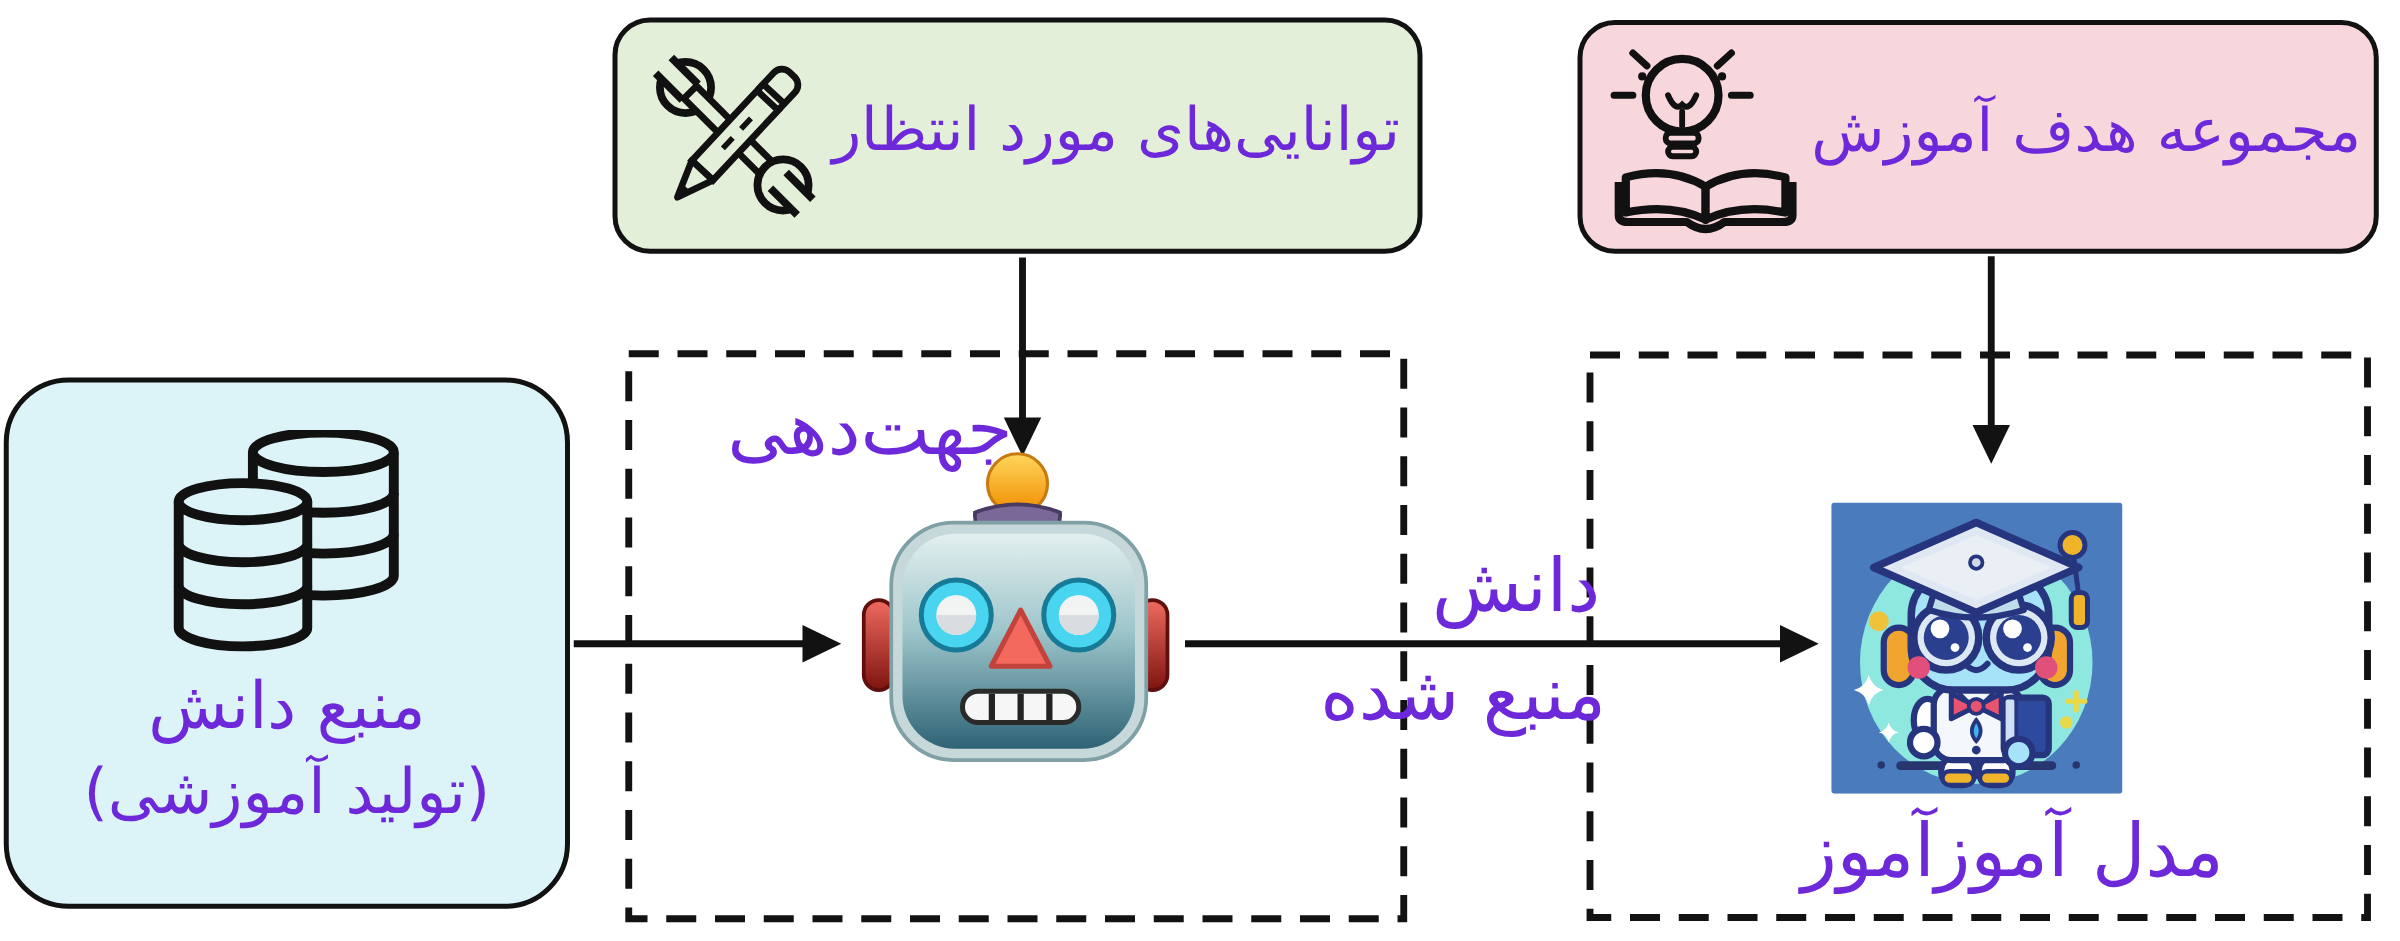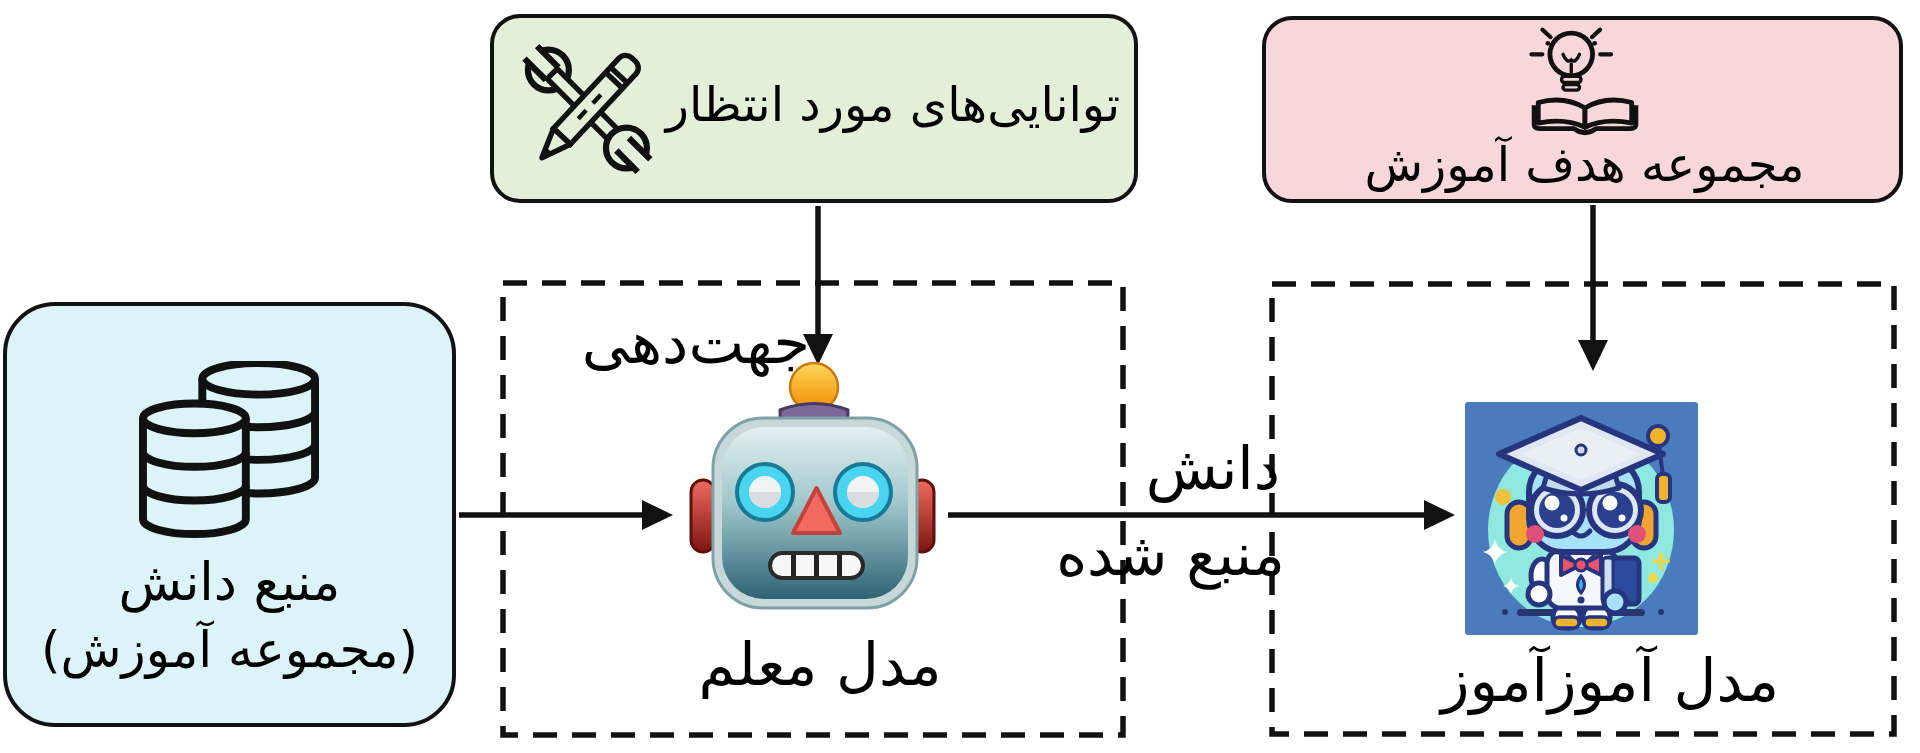"توانایی‌های مورد انتظار" .stage { color: #000000 -> #6d28d9 }
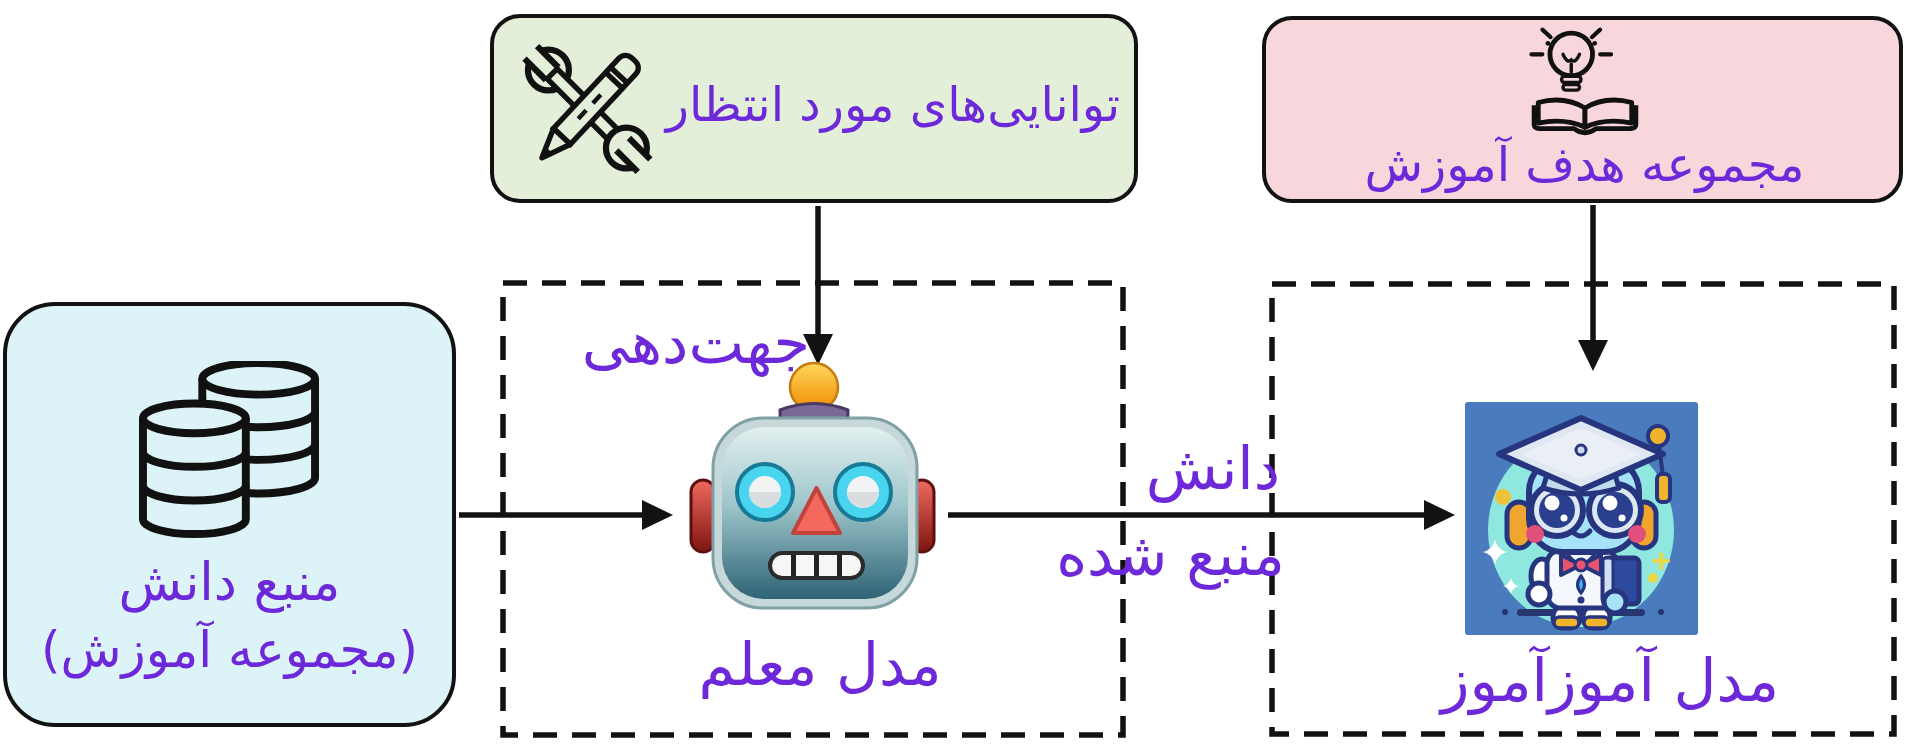"مجموعه هدف آموزش" div.box { flex-direction: column -> none }
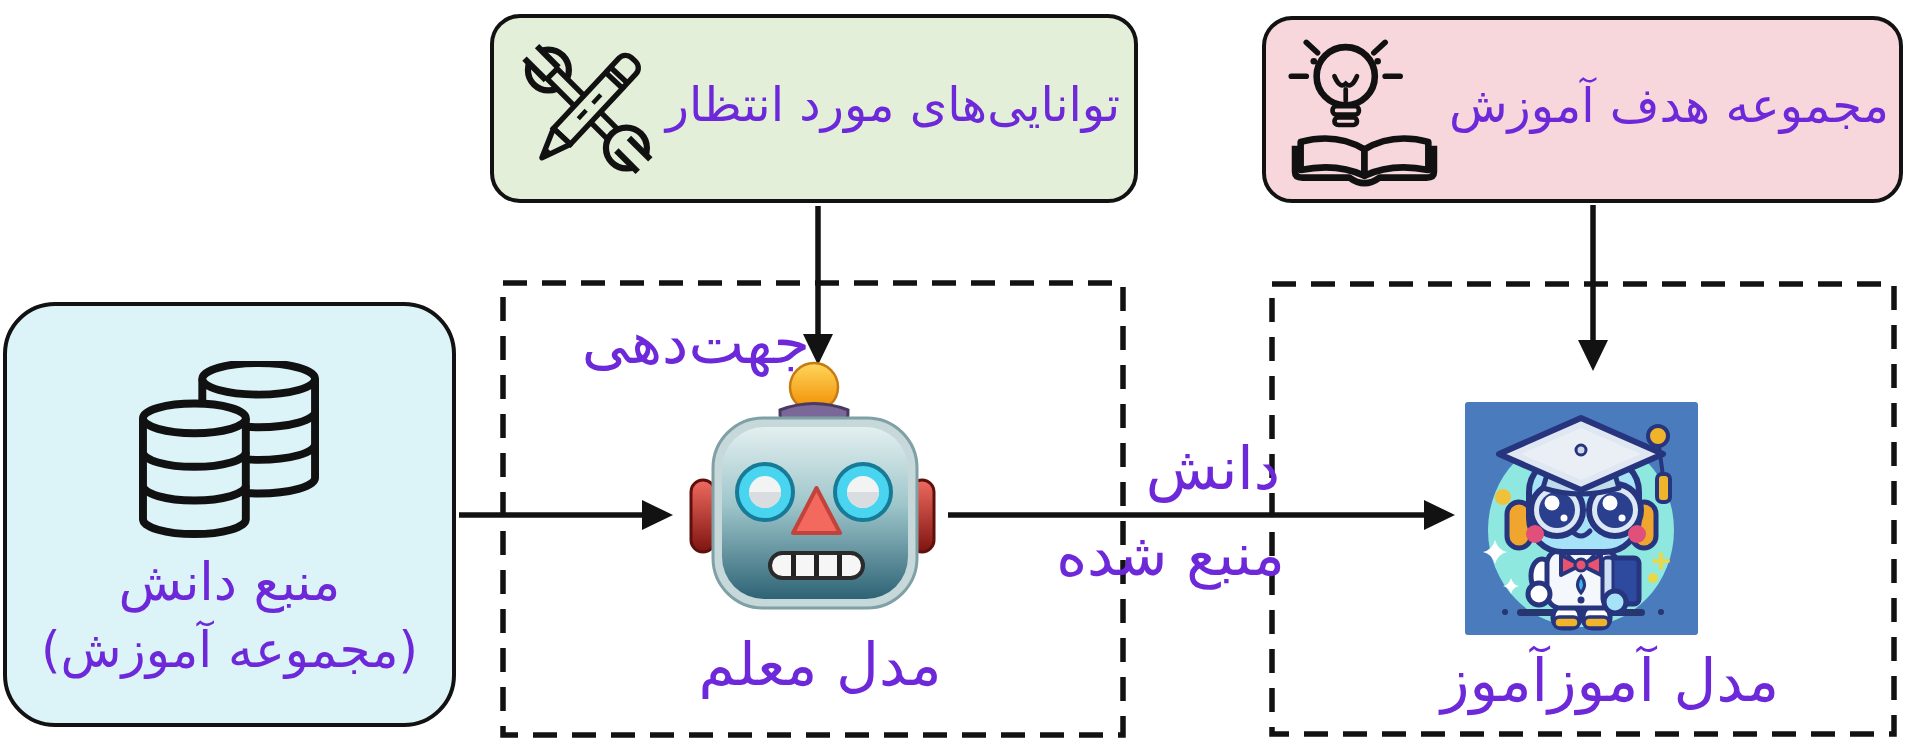"منبع دانش" .box-cyan { padding-top: 55px -> 38px }
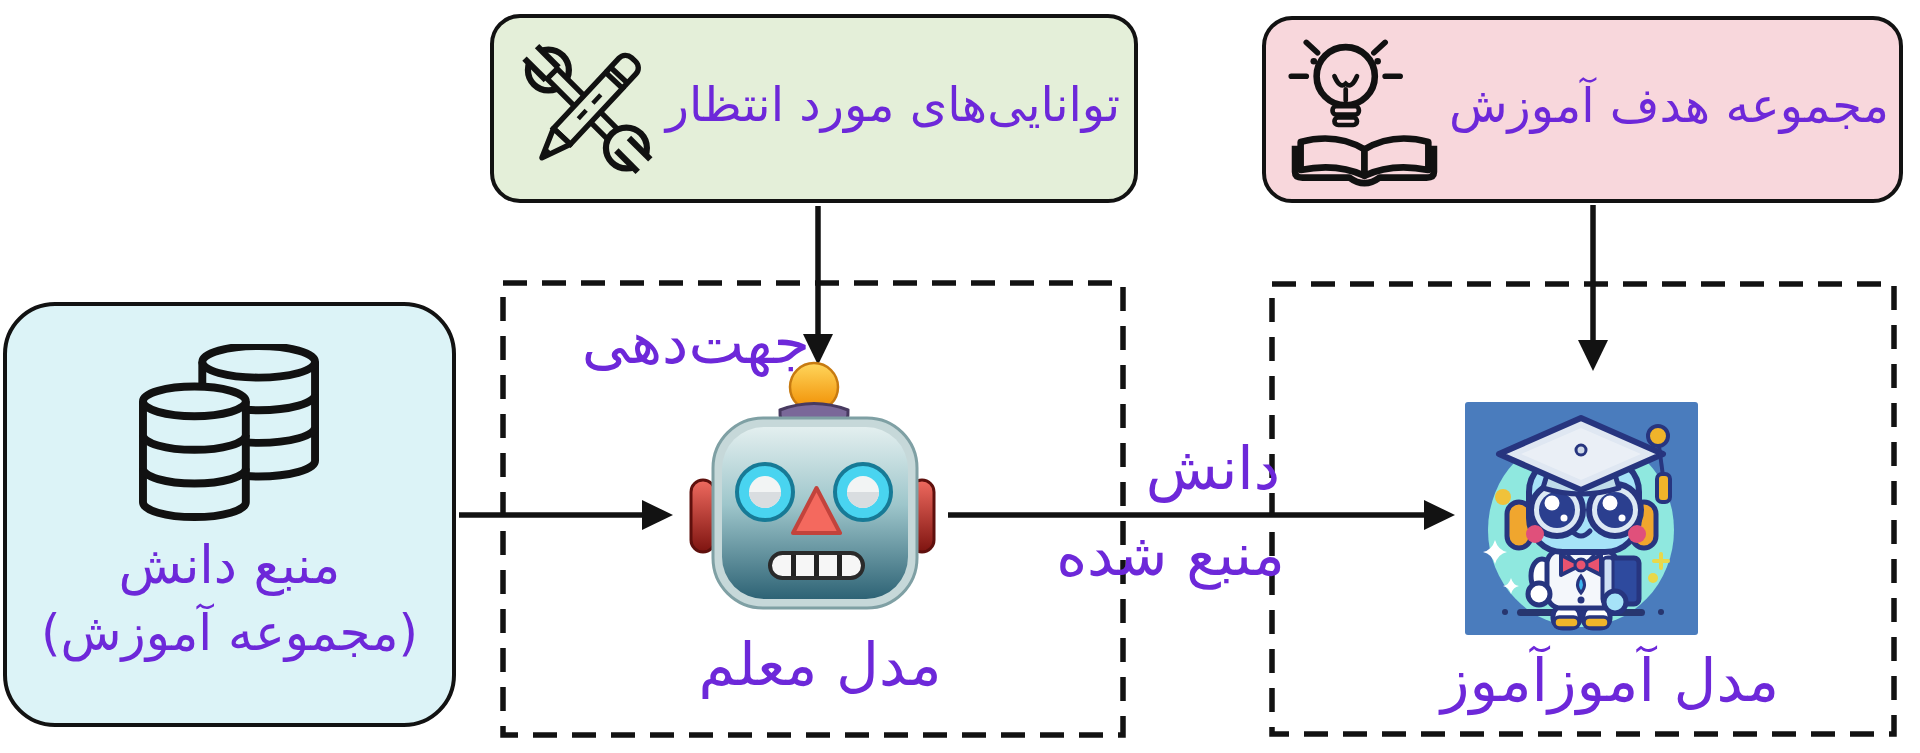"(مجموعه آموزش)" div.cyan-line2 { text: مجموعه آموزش -> تولید آموزشی }
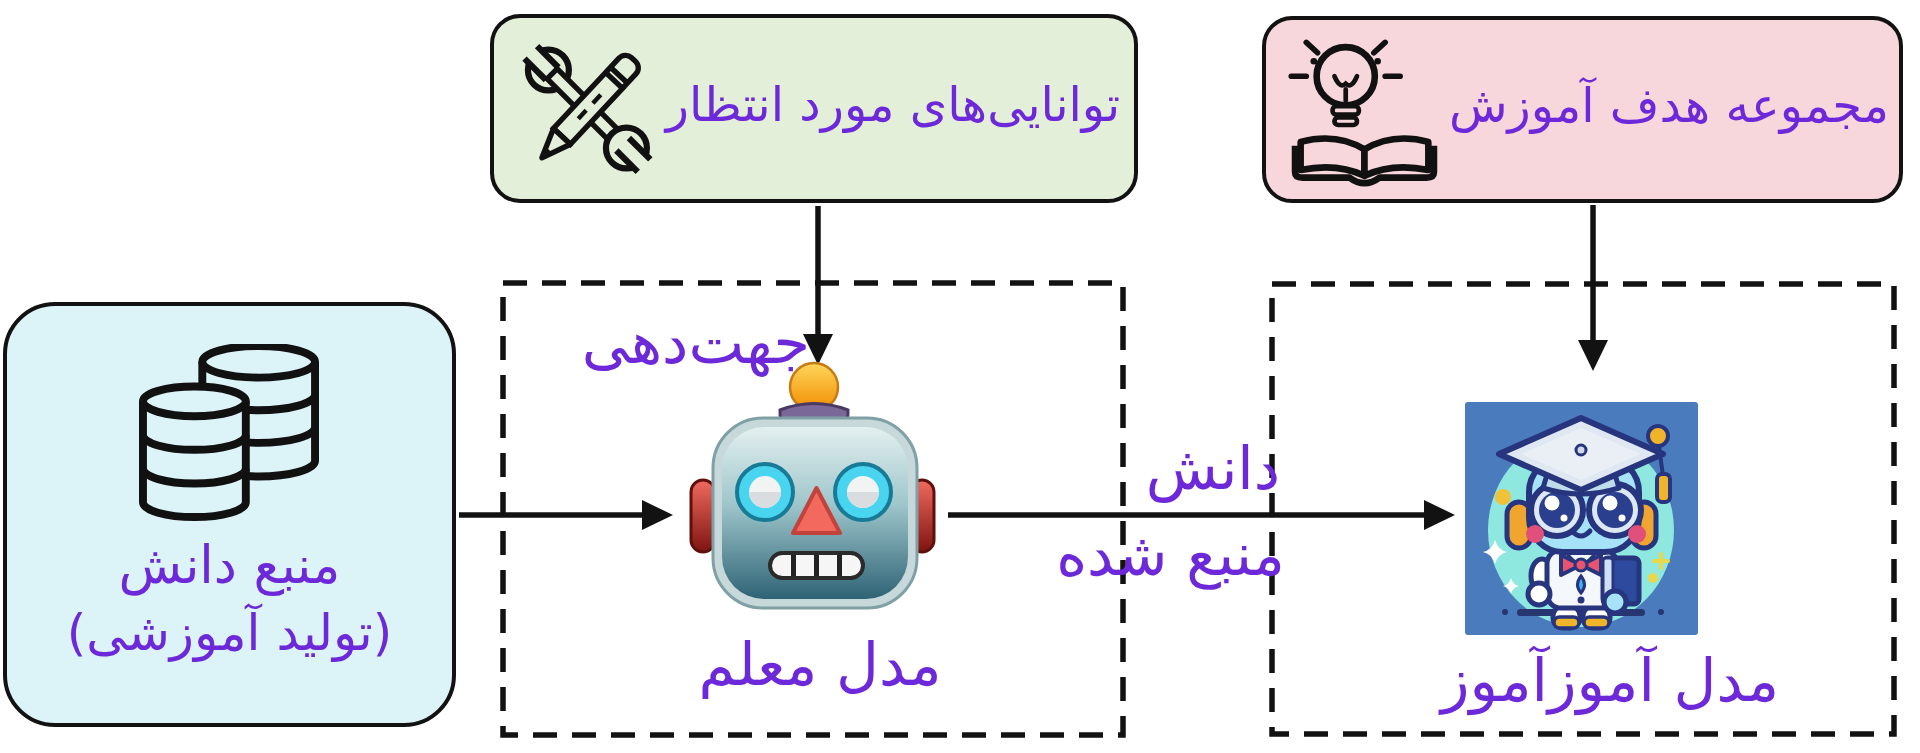"مدل معلم" div.lbl { html: <div>مدل معلم</div> -> none }
